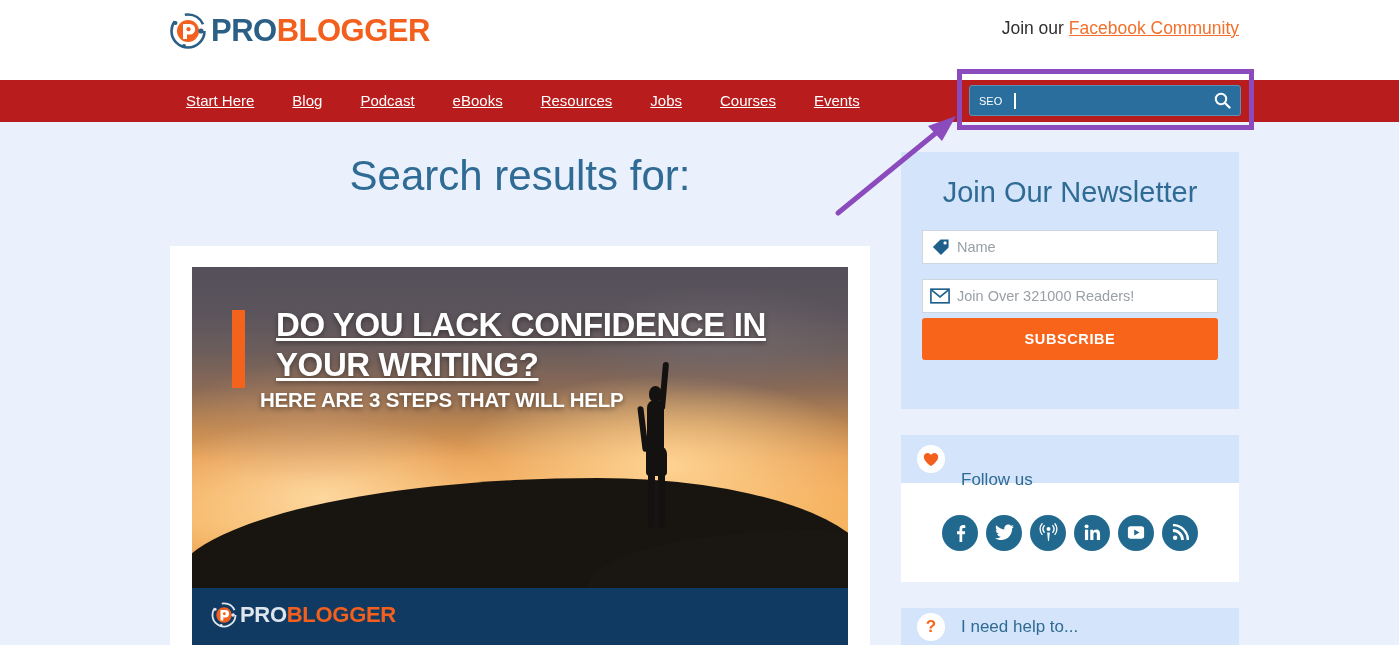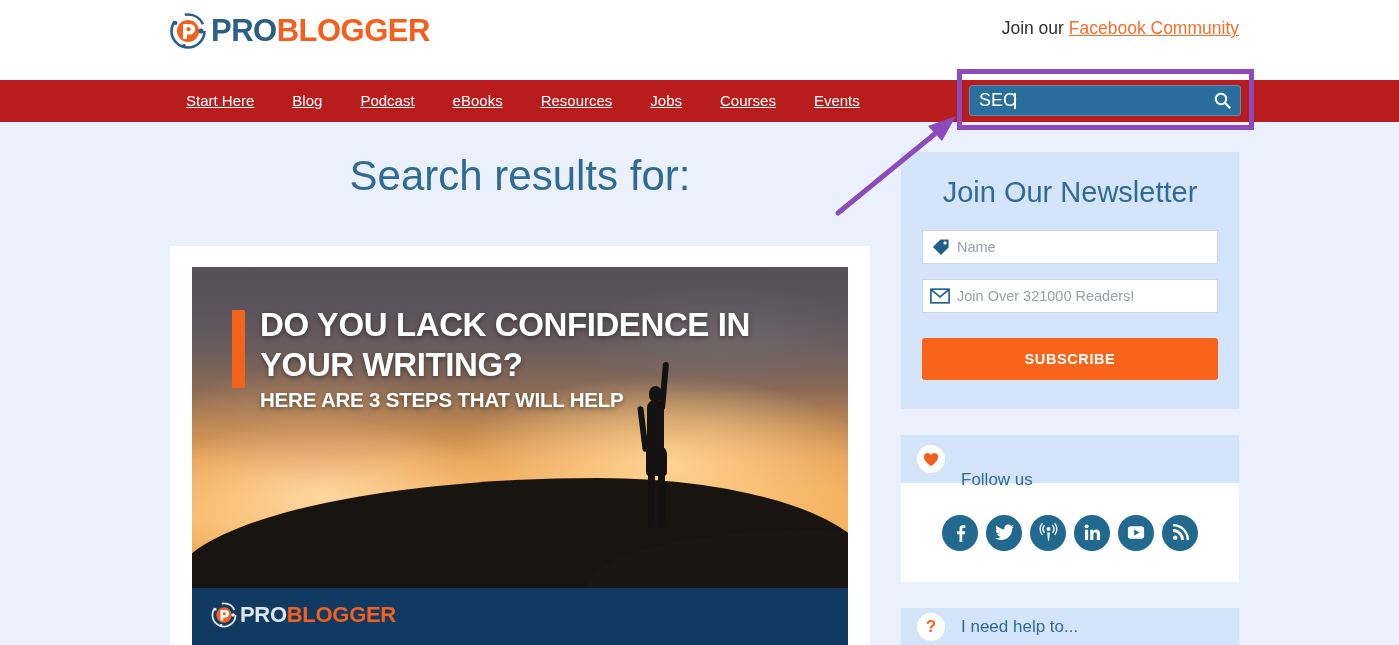"SEO" .search-input { font-size: 18px -> 11px }
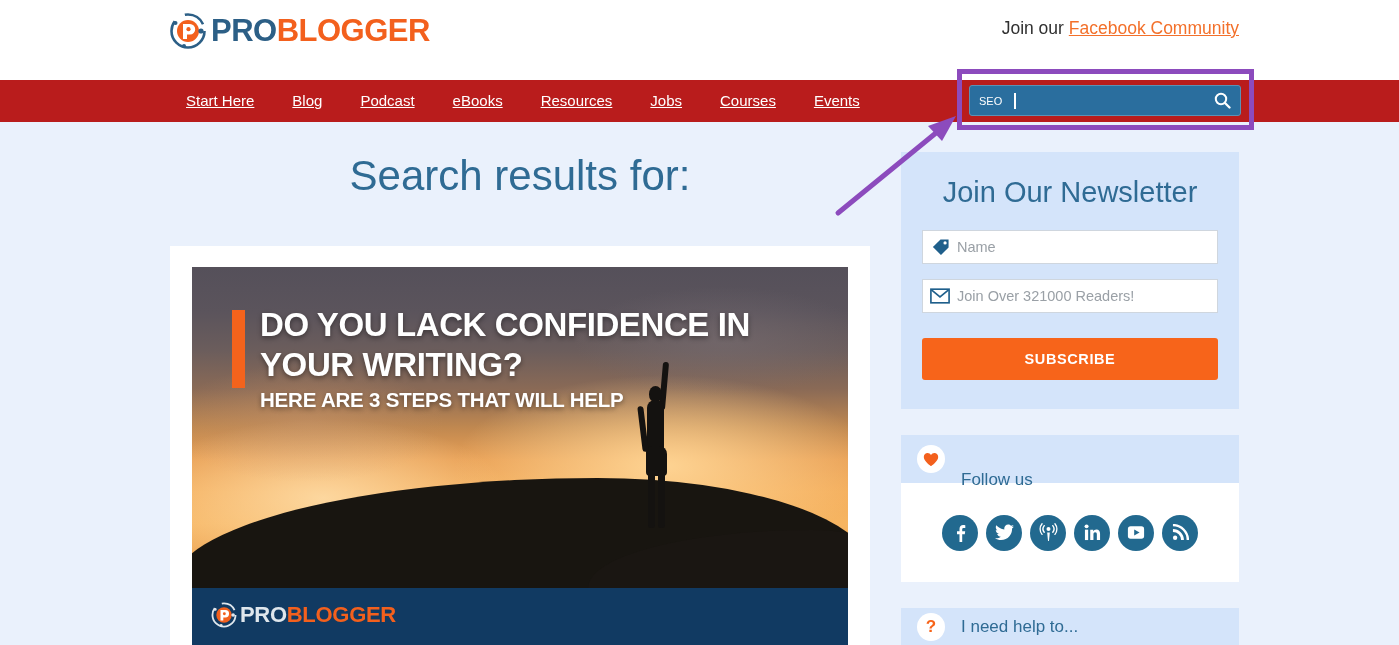"DO YOU LACK CONFIDENCE IN" .hero-heading { left: 68px -> 84px; text-decoration: none -> underline }
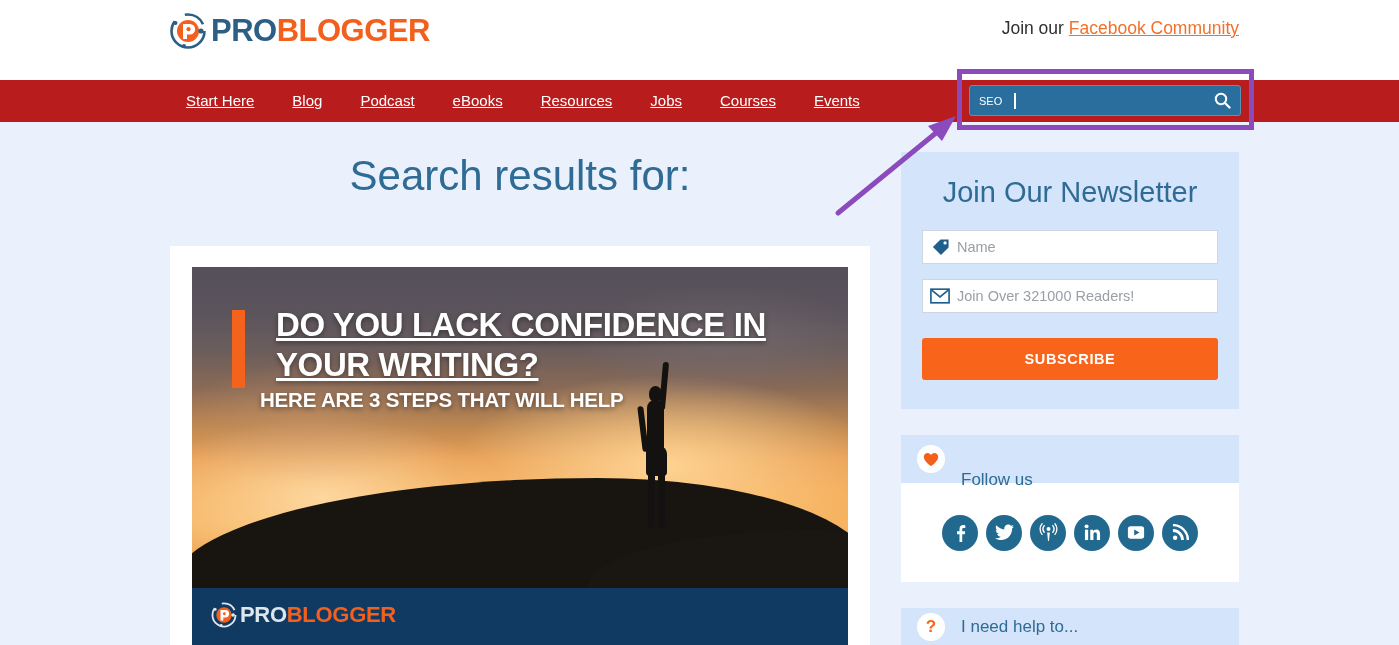"SUBSCRIBE" .subscribe-btn { top: 186px -> 166px }
